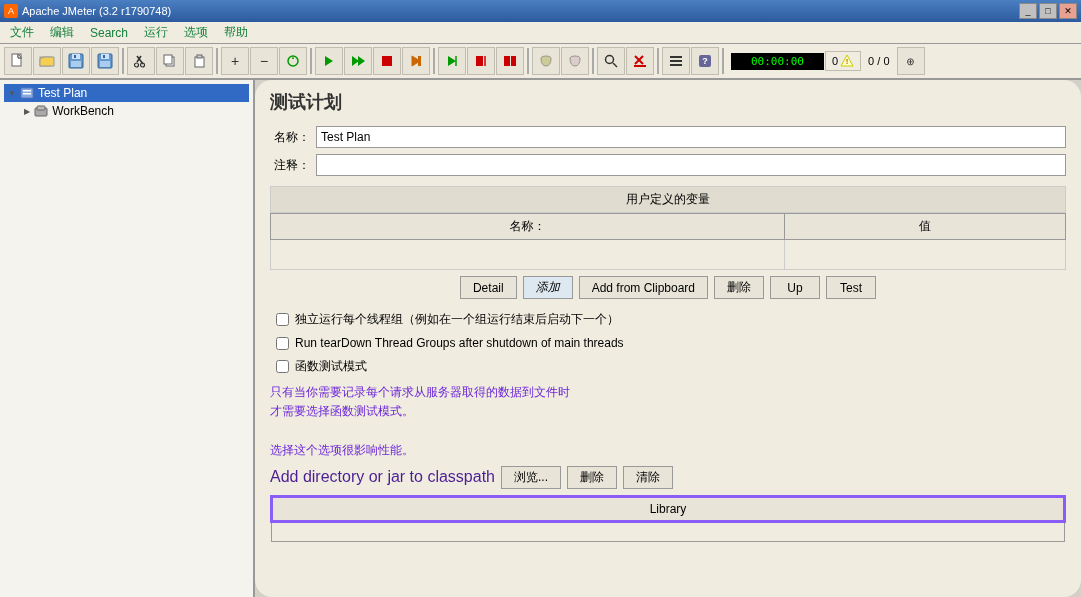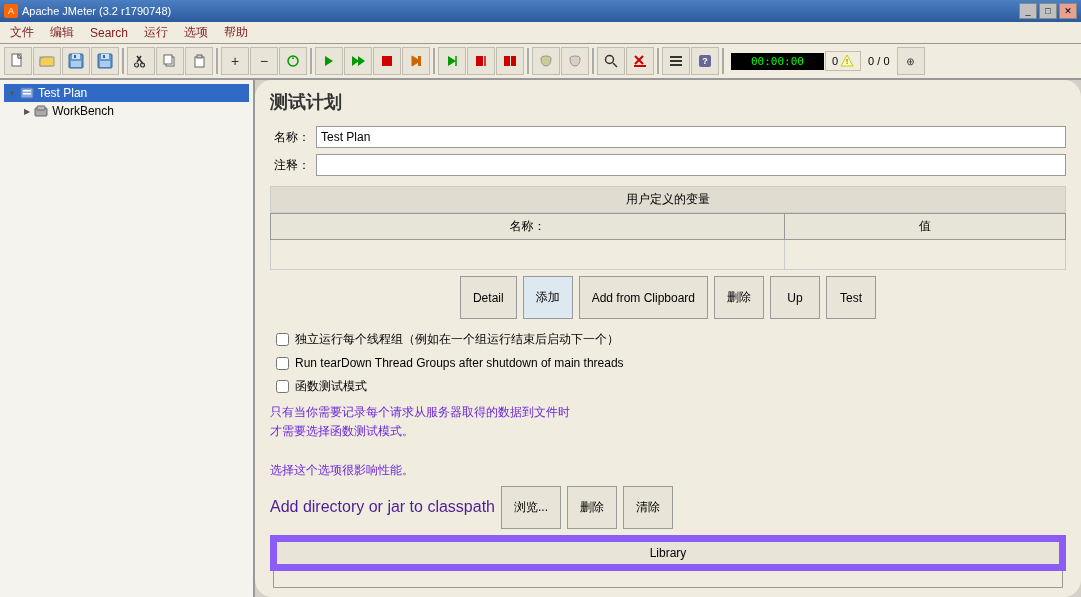"文件" .menu-item { color: #7f1d1d -> #15803d }
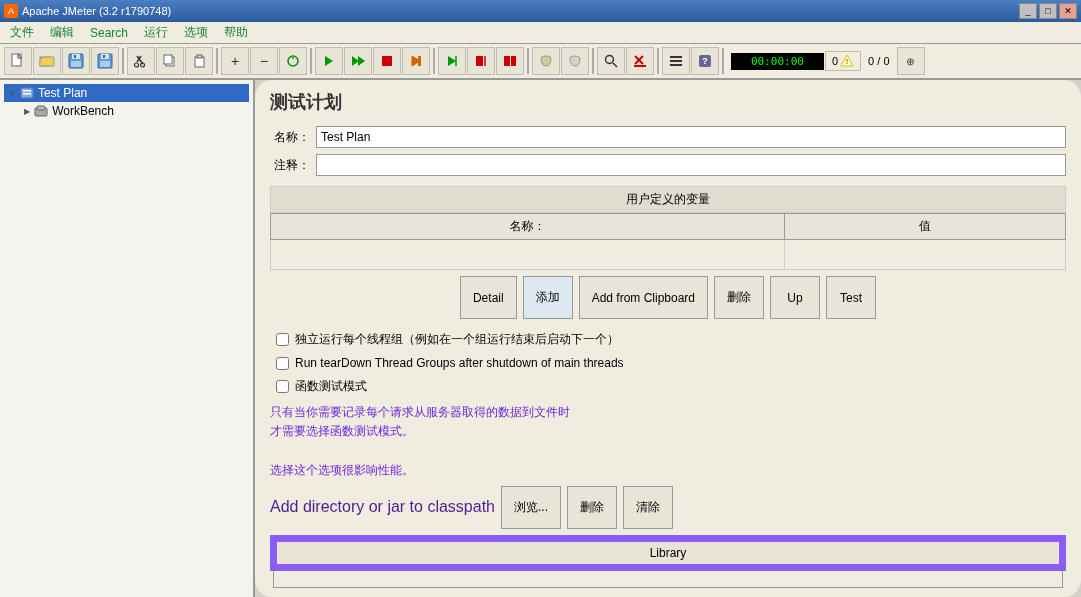"Detail" .action-btn { padding: 12px 12px -> 2px 12px }
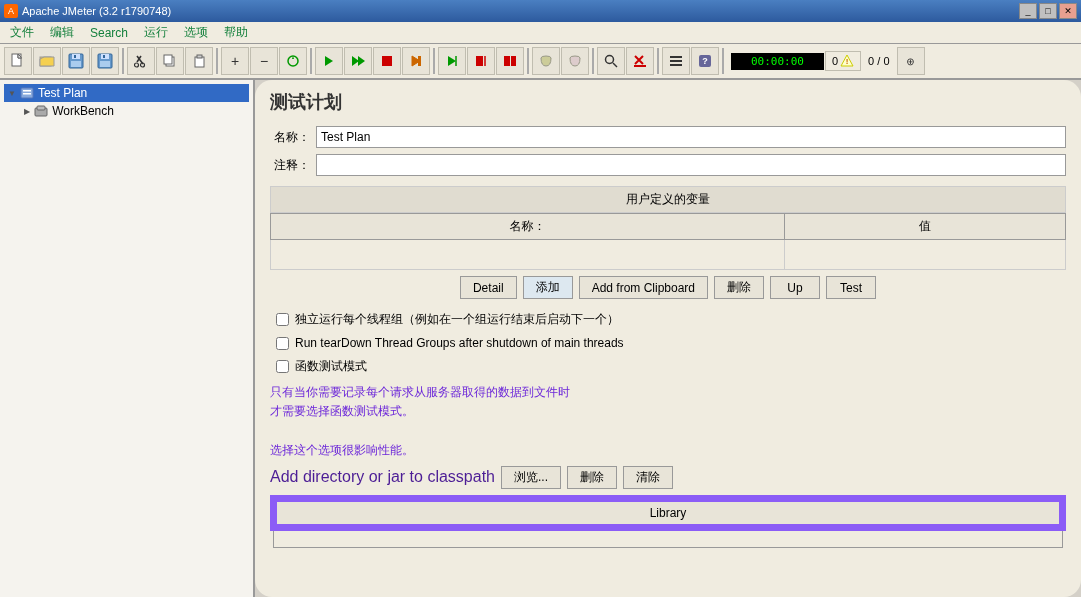"添加" .action-btn.primary { font-style: none -> italic }
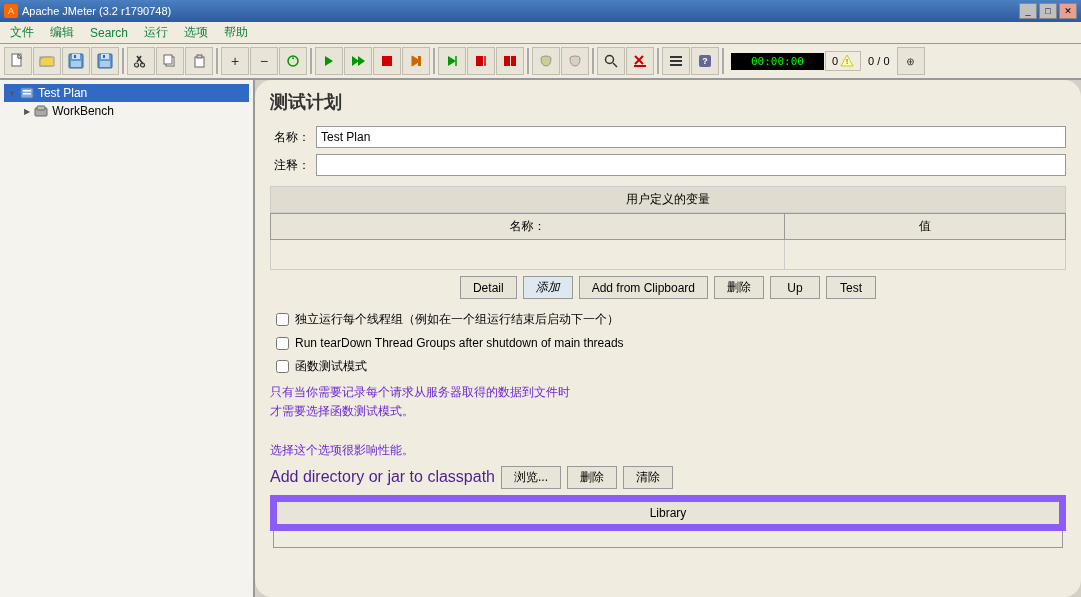"Library" .lib-table th { border: 7px solid #8b5cf6 -> 3px solid #8b5cf6 }
